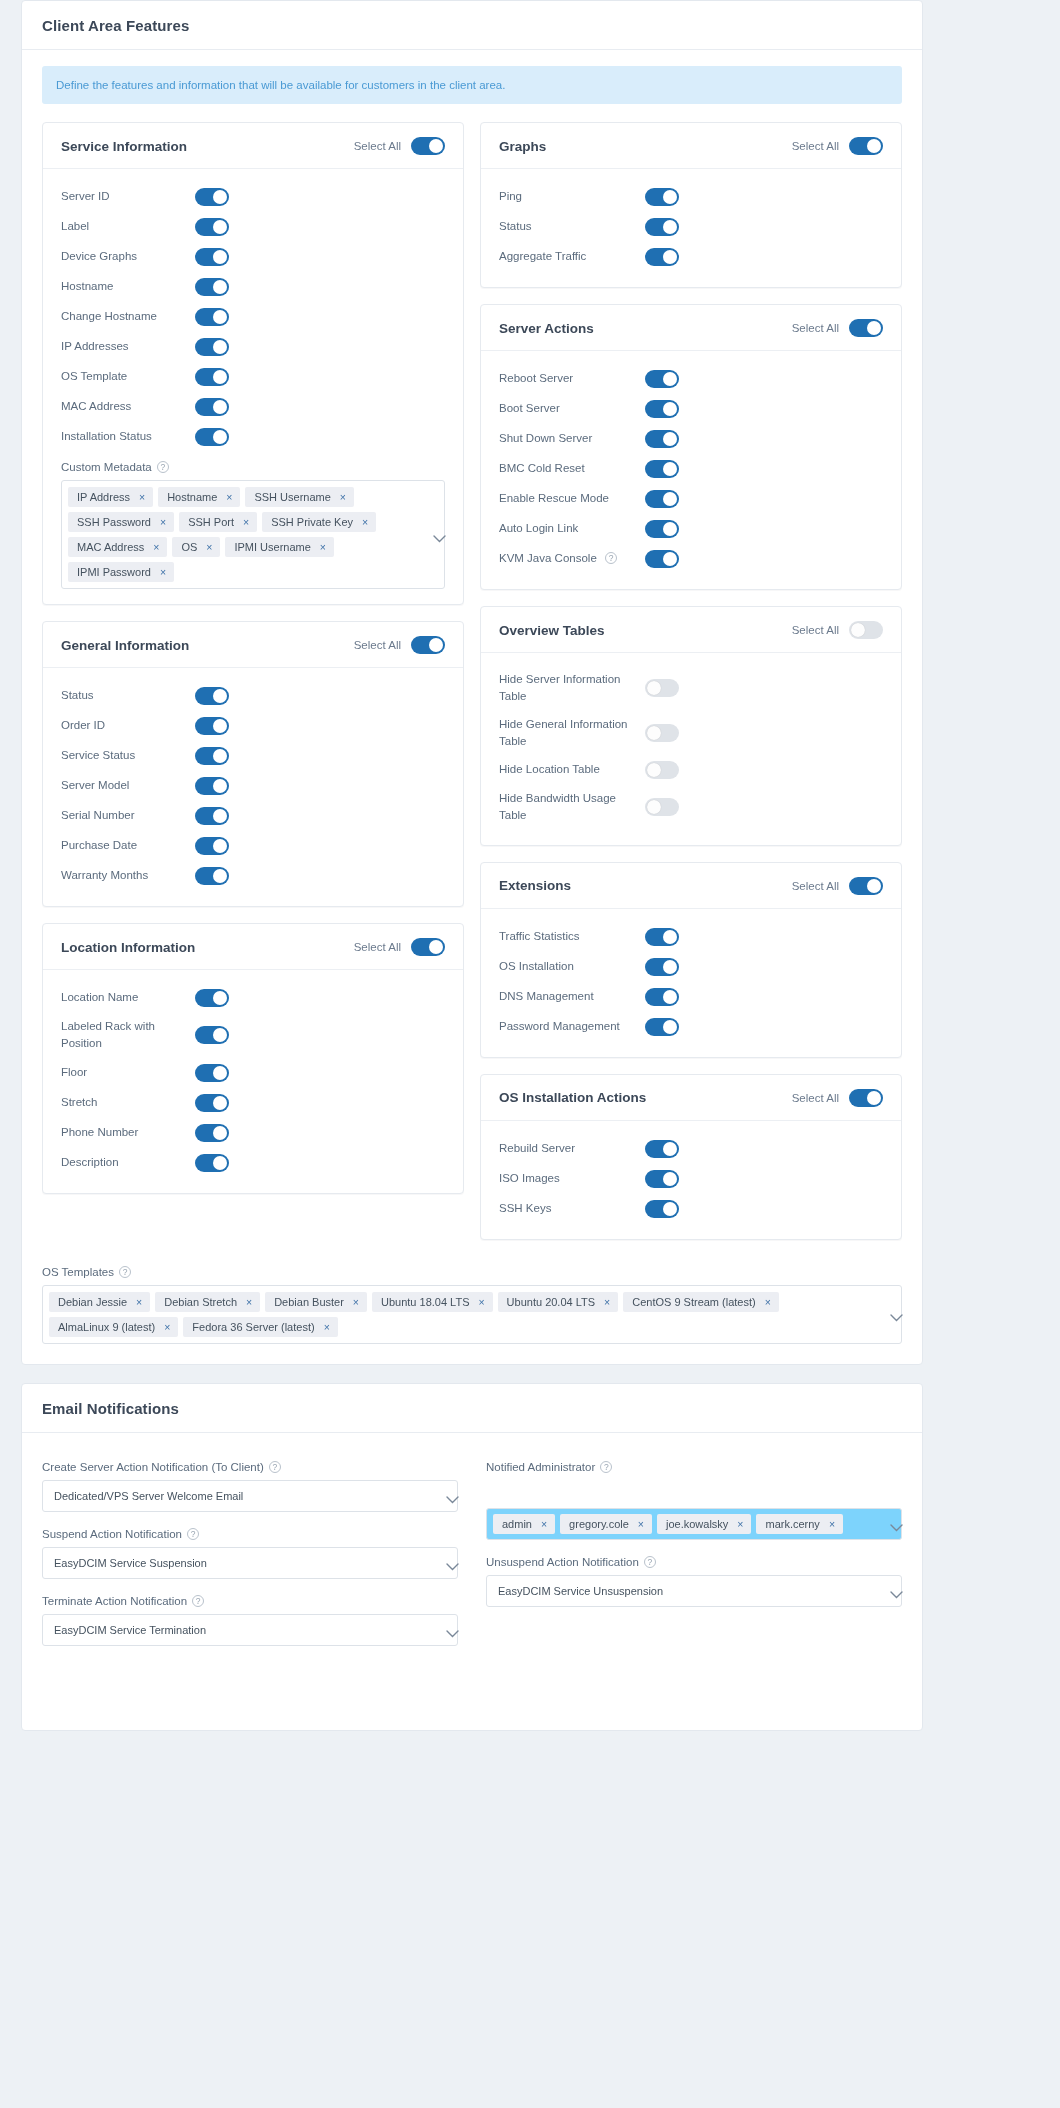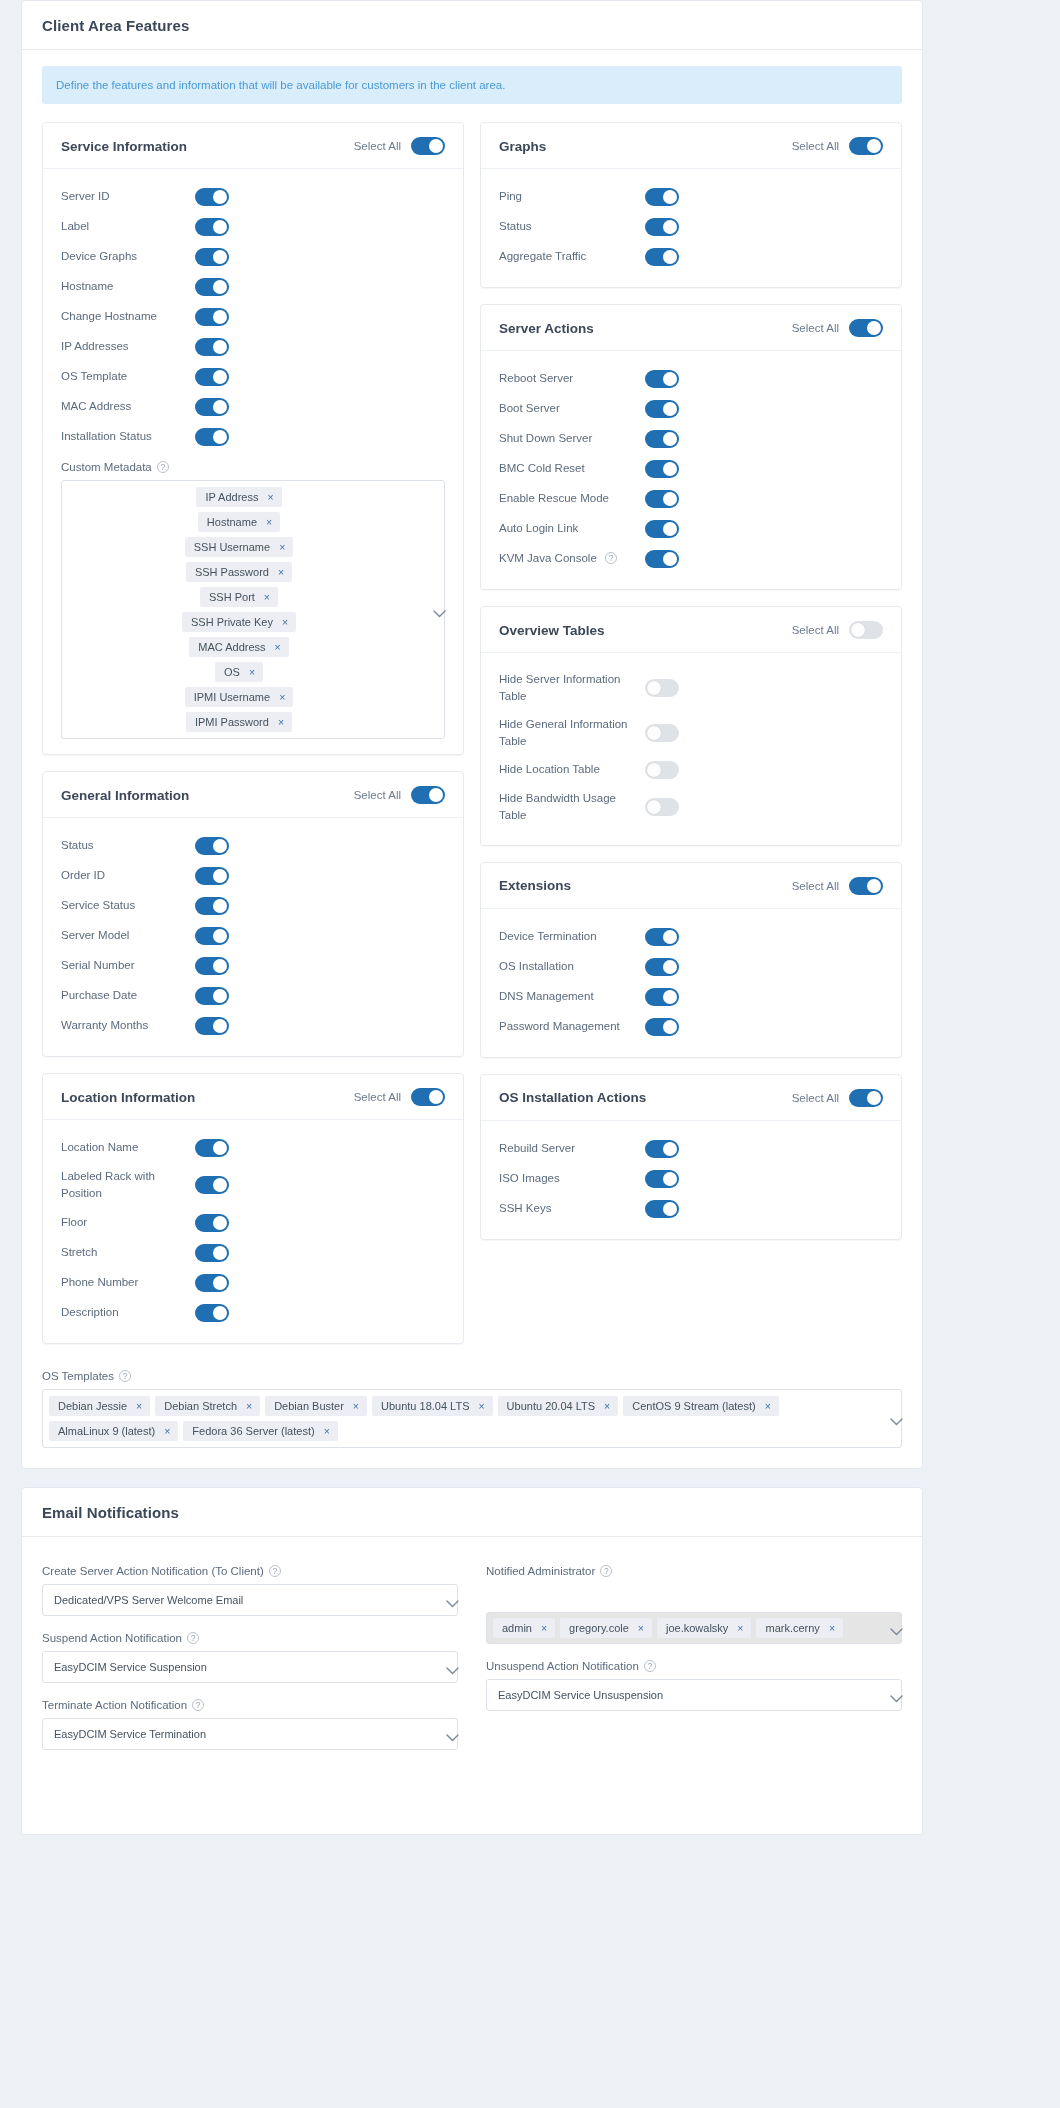"IP Address" .tagbox.col-layout { align-items: center -> flex-start; flex-direction: column -> row }
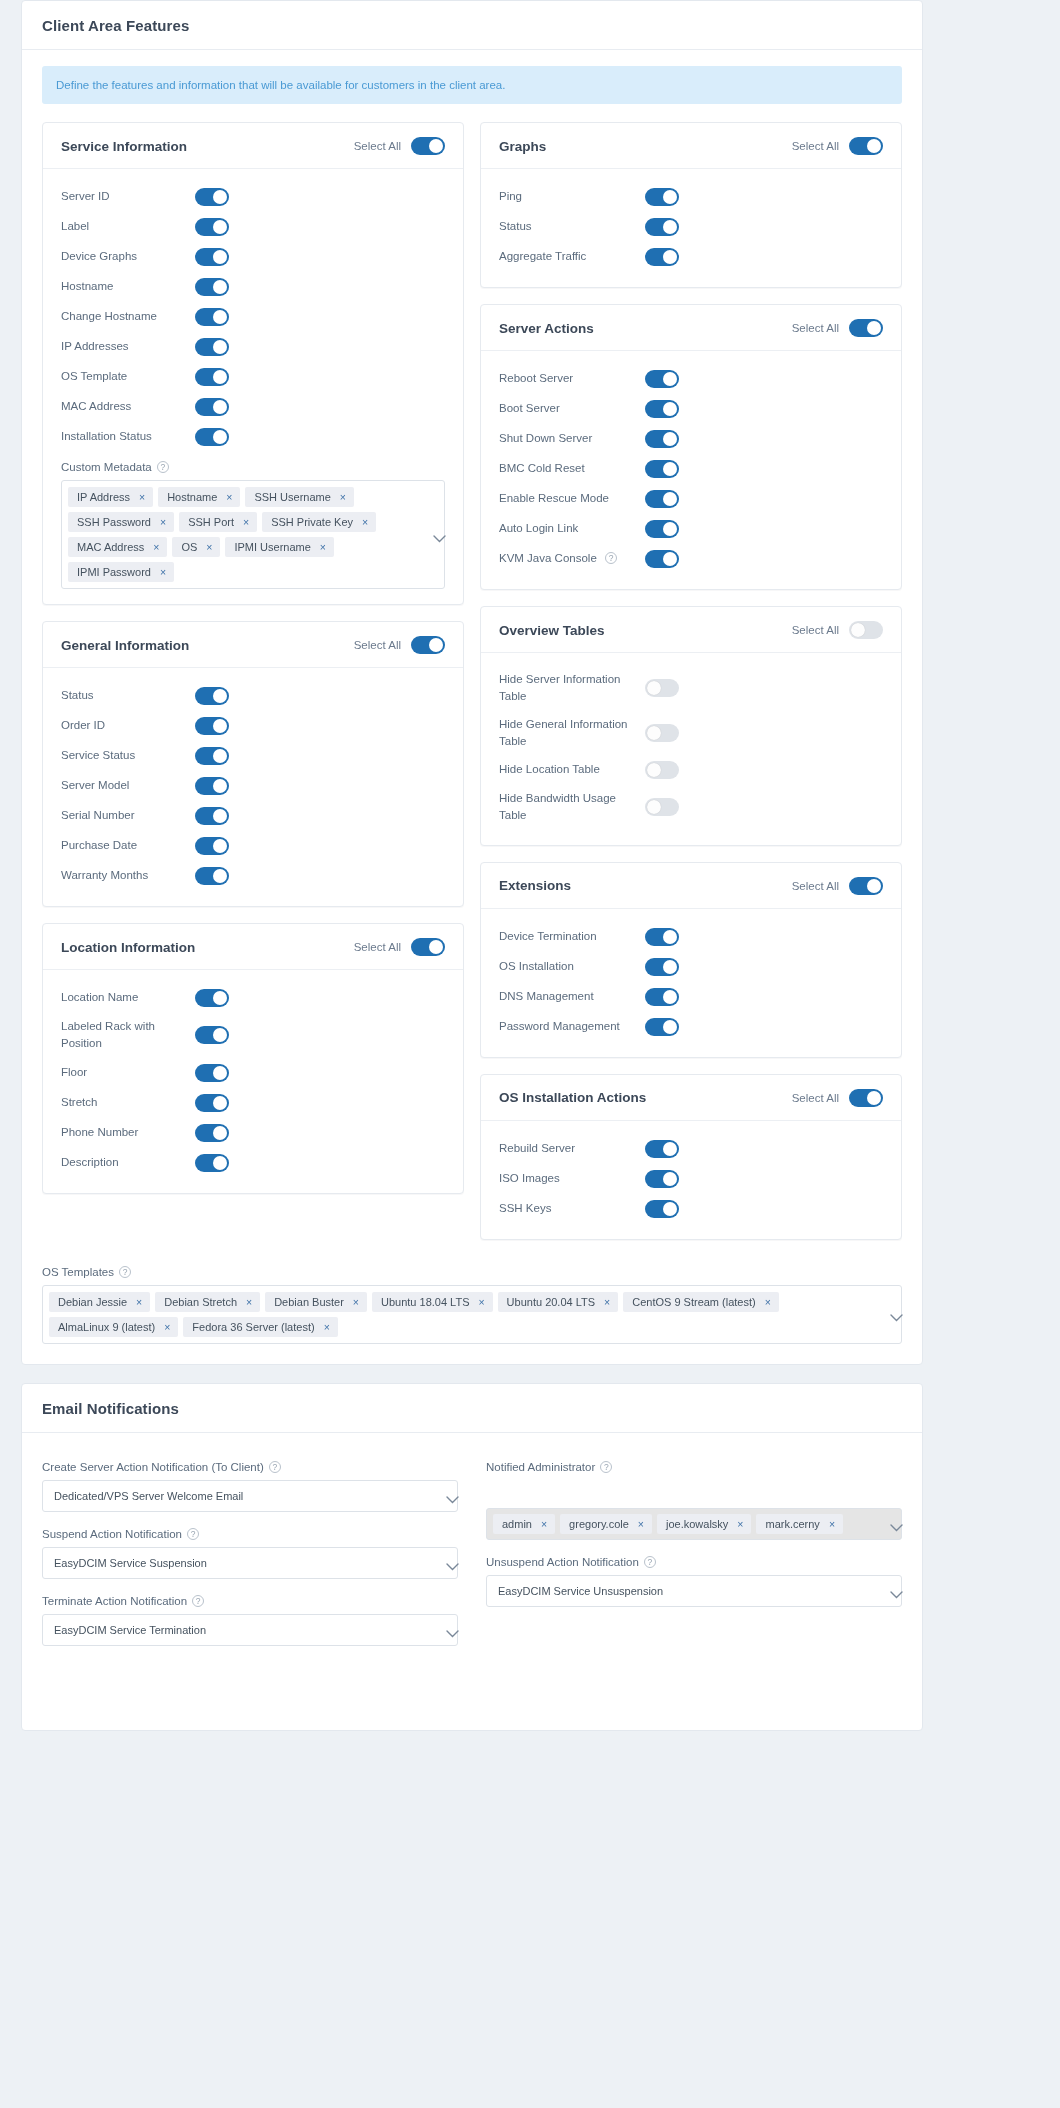"Device Termination" span.tlabel { text: Device Termination -> Traffic Statistics }
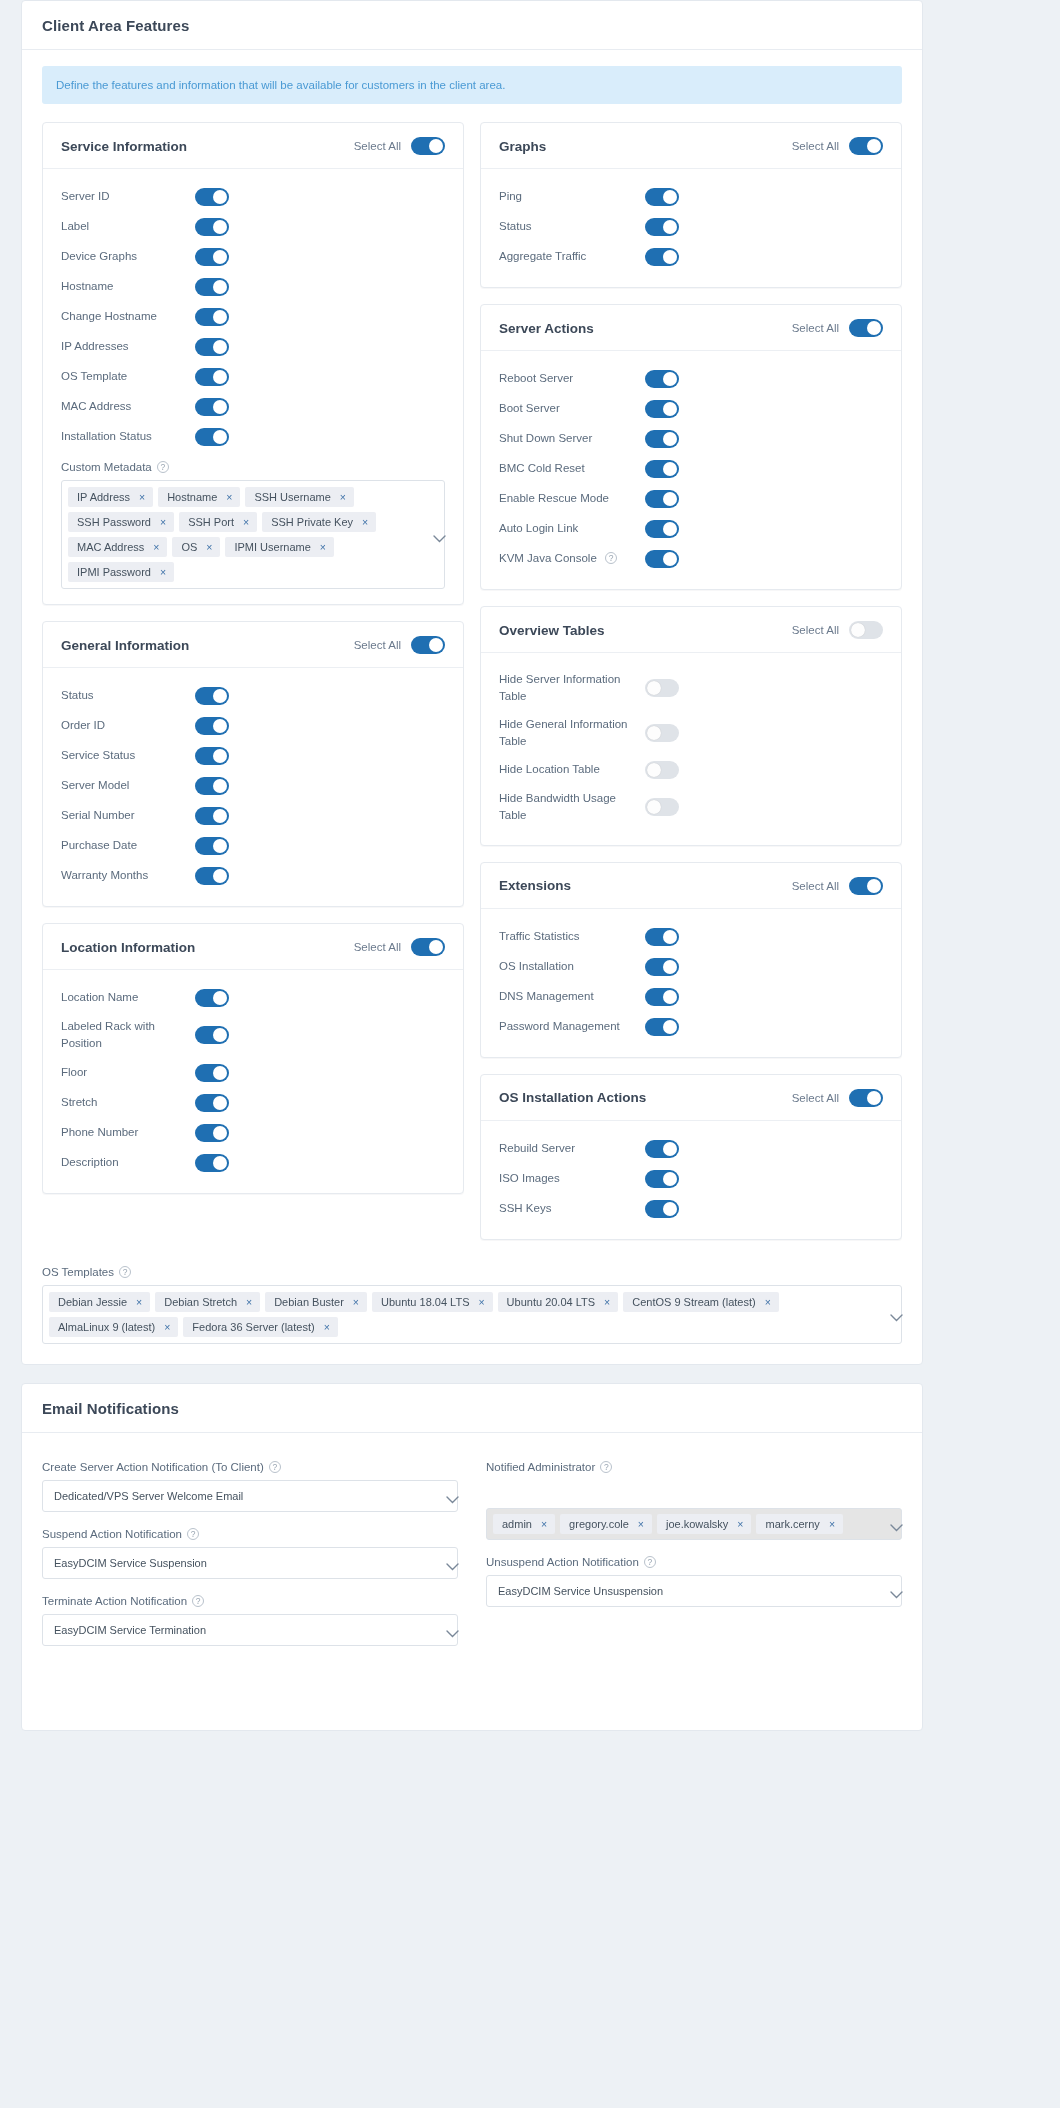"admin" .tag-input { background: #e5e5e5 -> #7dd3fc }
